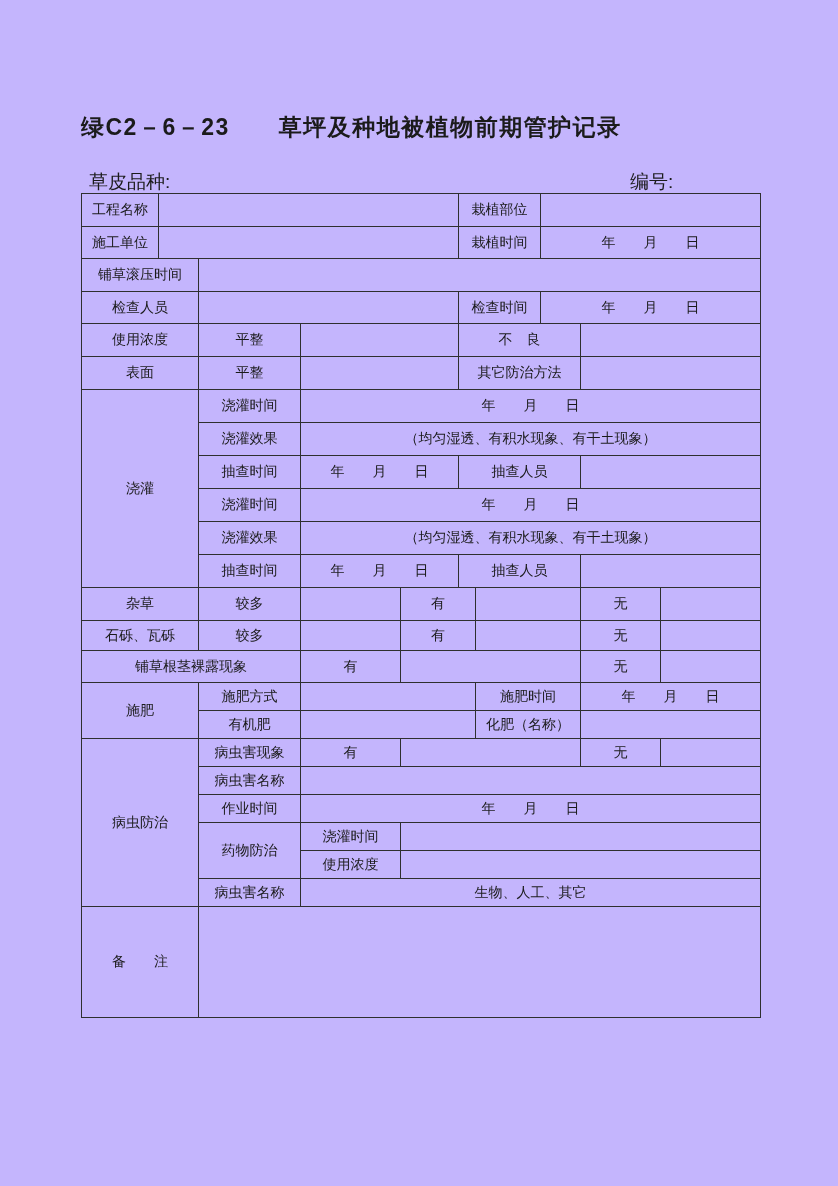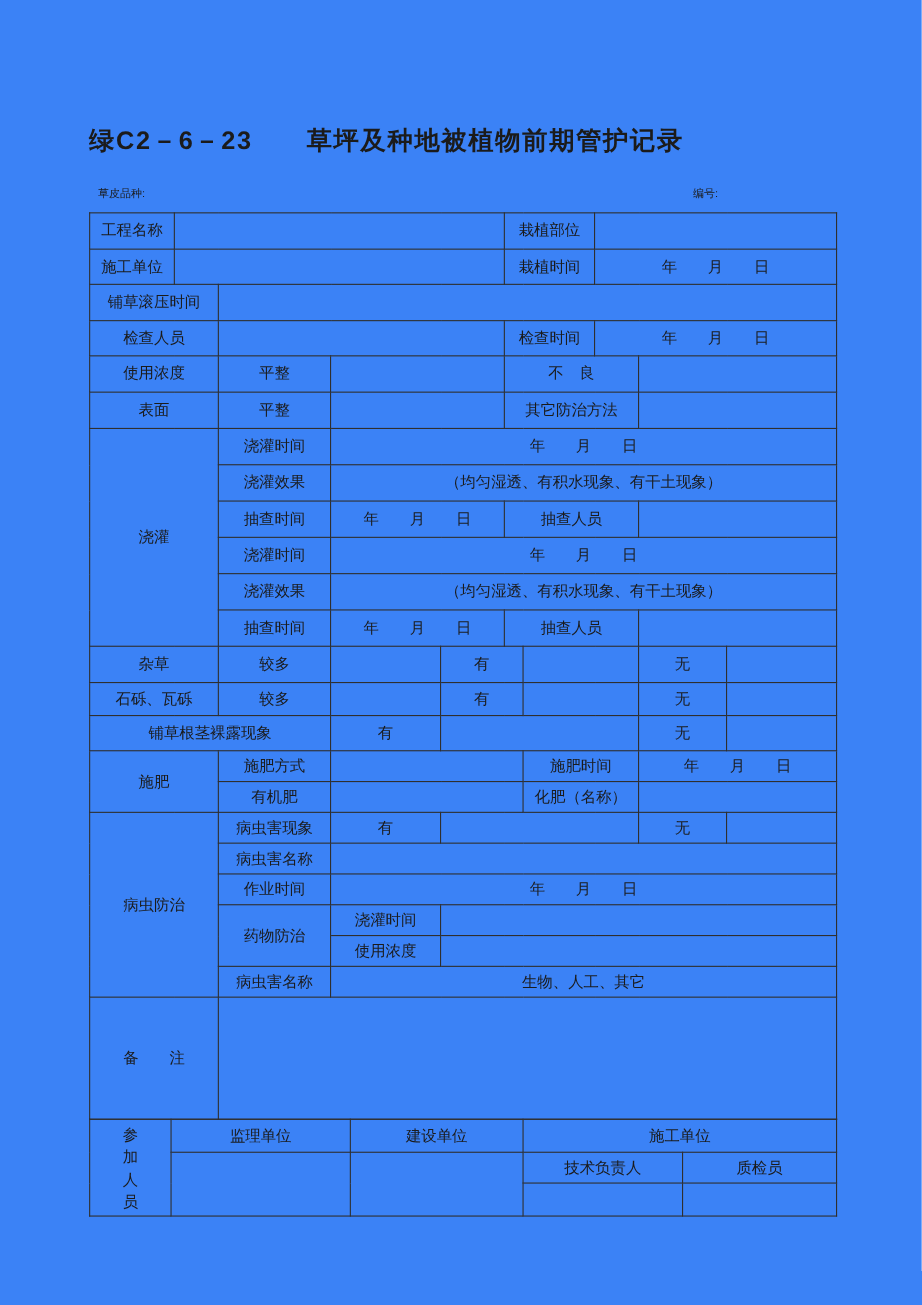"绿C2－6－23 草坪及种地被植物前期管护记录" .page { background: #3b82f6 -> #c4b5fd }
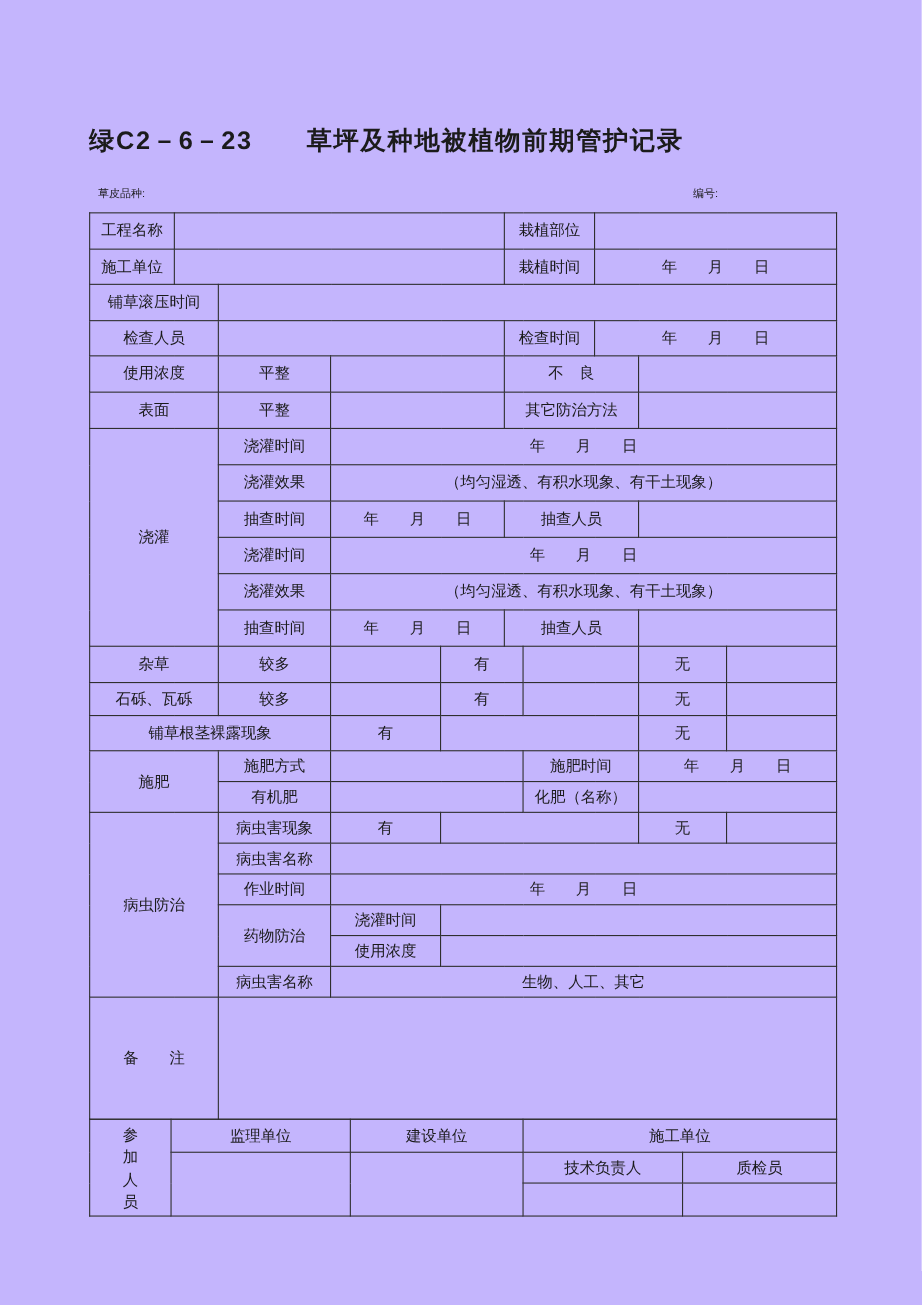"草皮品种:" .meta { font-size: 10px -> 19px }
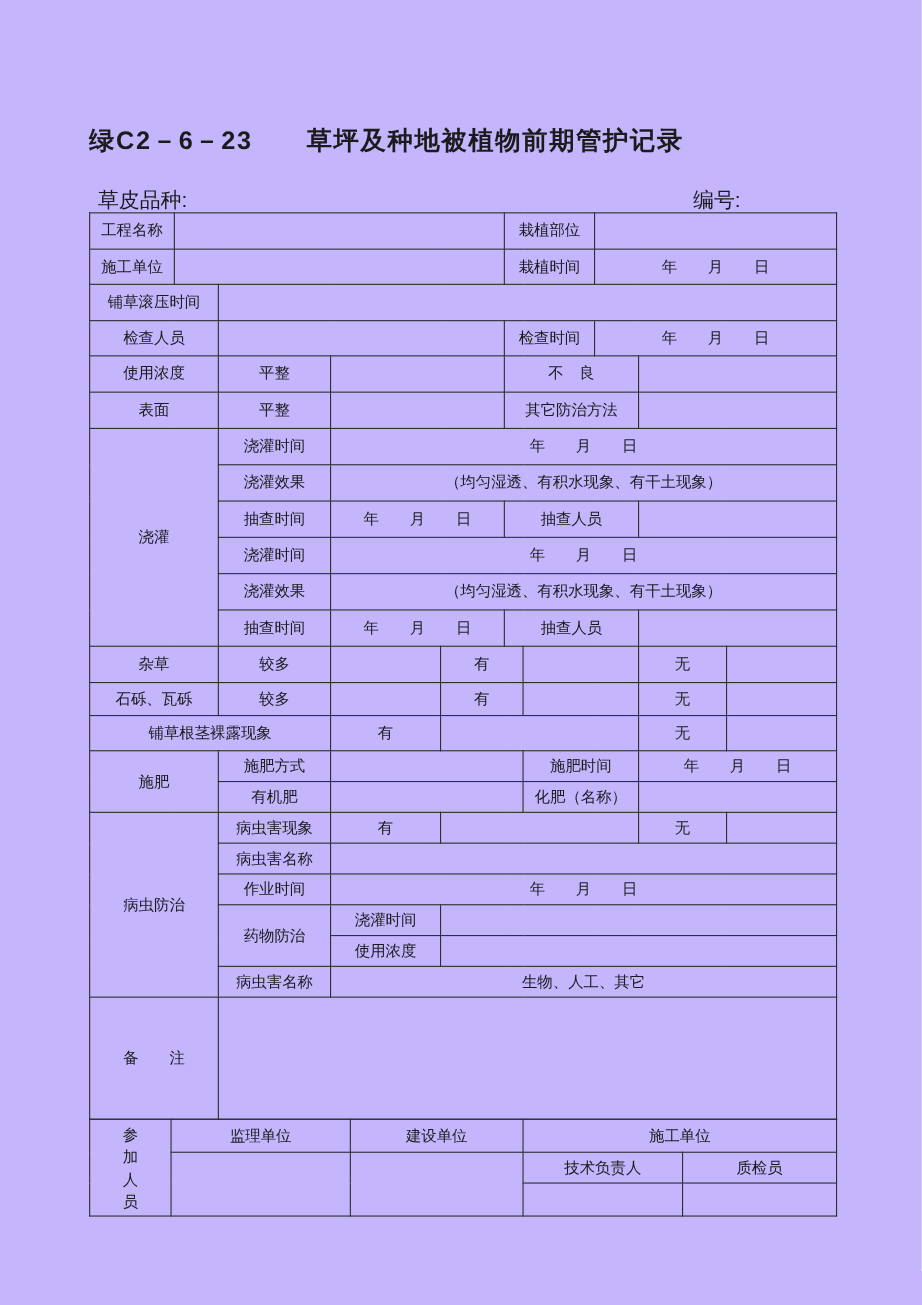"参加人员" table.bottom { html: <table> <colgroup> <col> <col> <col> <col> <col> </colgroup> <tbody> <tr> <td><span>参加人员</span></td> <td>监理单位</td> <td>建设单位</td> <td>施工单位</td> </tr> <tr> <td></td> <td></td> <td>技术负责人</td> <td>质检员</td> </tr> <tr> <td></td> <td></td> </tr> </tbody> </table> -> none }
